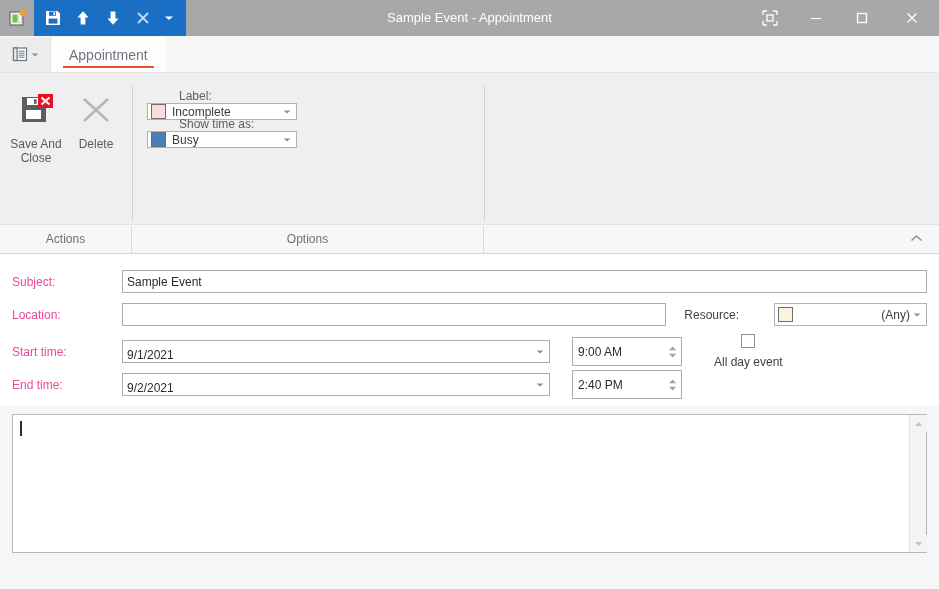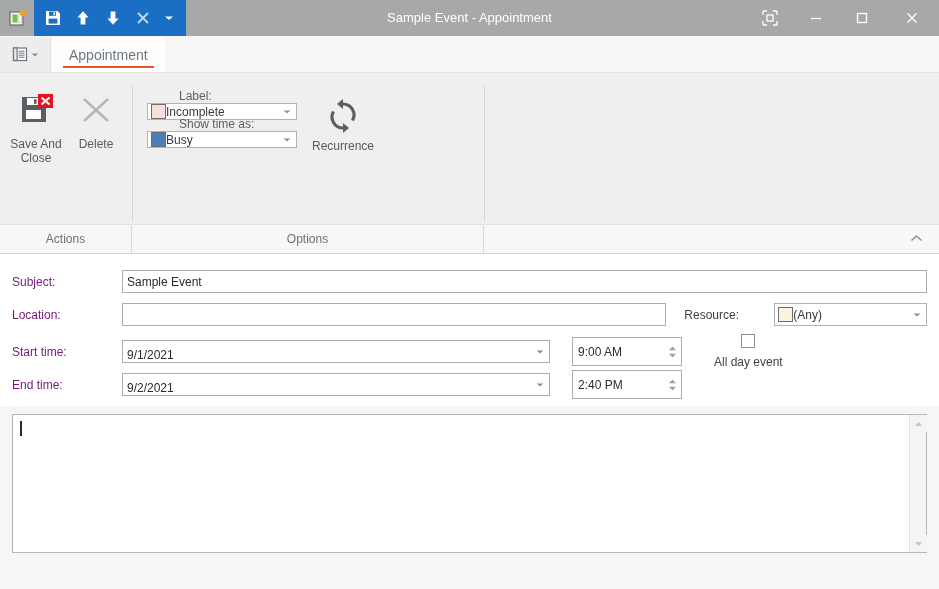"Incomplete" .combo .ctext { padding-left: 0 -> 6px }
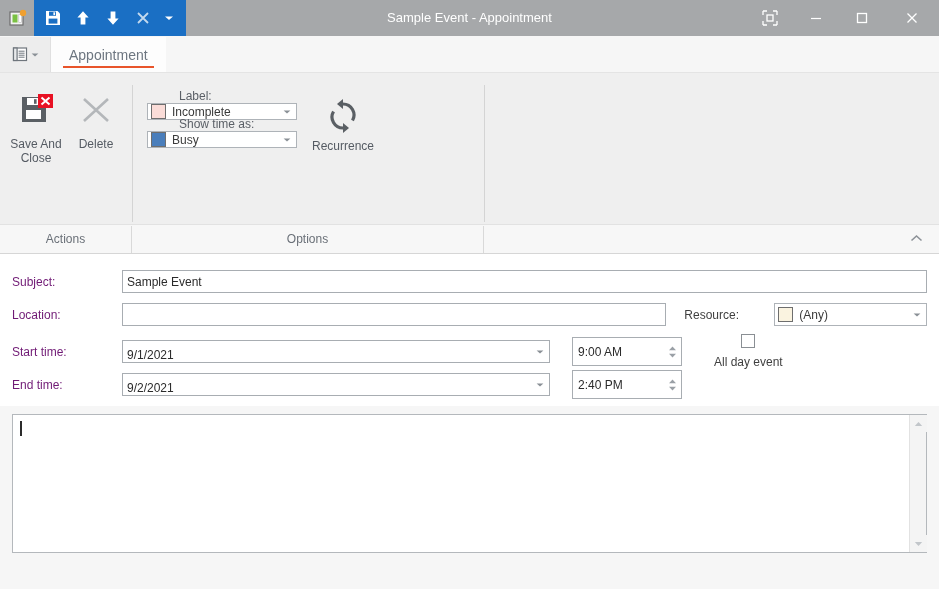"Recurrence" div.bigbtn { html: <div> <svg> <path></path> <path></path> <path></path> <path></path> </svg> <div> <div>Recurrence</div> </div> </div> -> none }
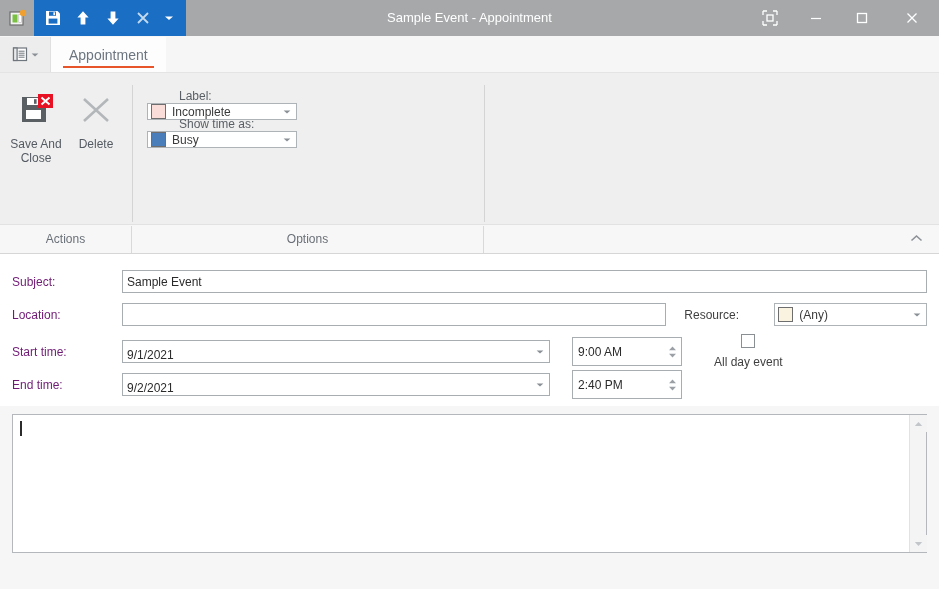"Subject:" .form-label { color: #701a75 -> #ec4899 }
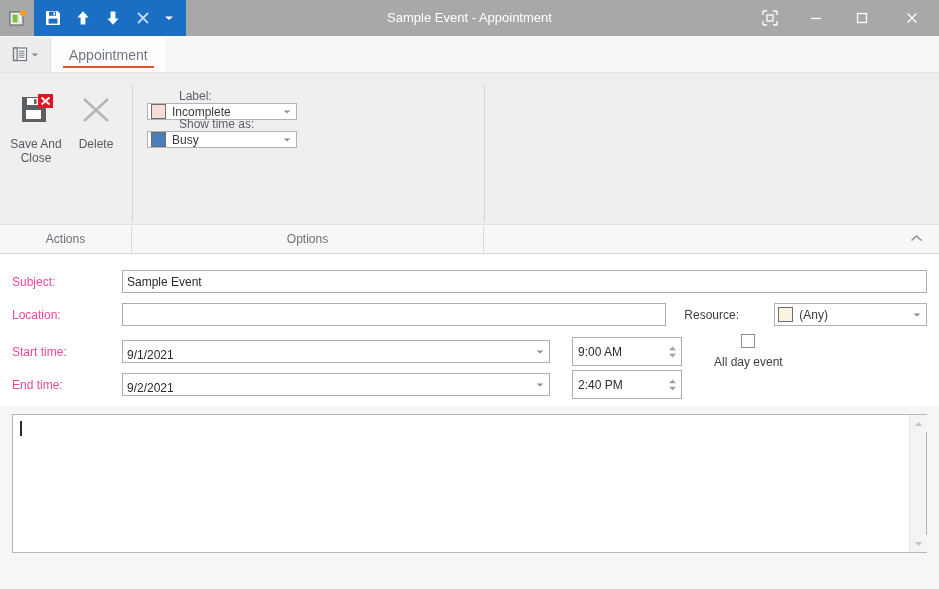"(Any)" .combo.resource { text-align: none -> right }
